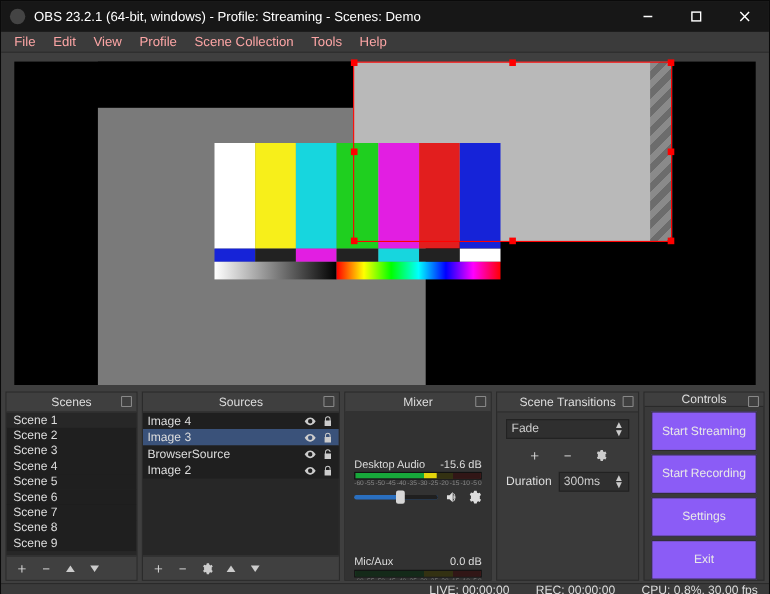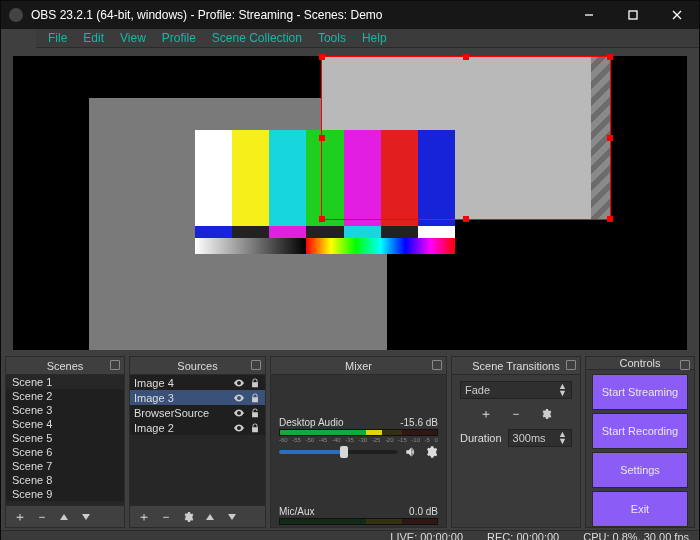"File" .menubar { color: #14b8a6 -> #fca5a5; margin-left: 35px -> none }
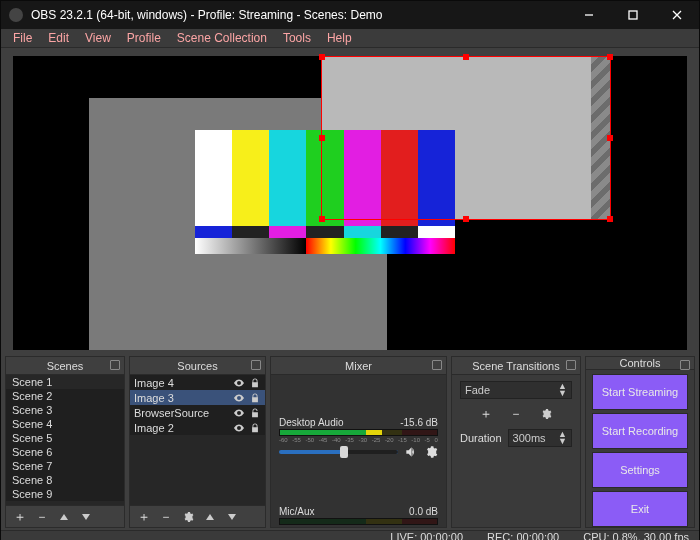"Sources" div.dock { width: 137px -> 180px }
